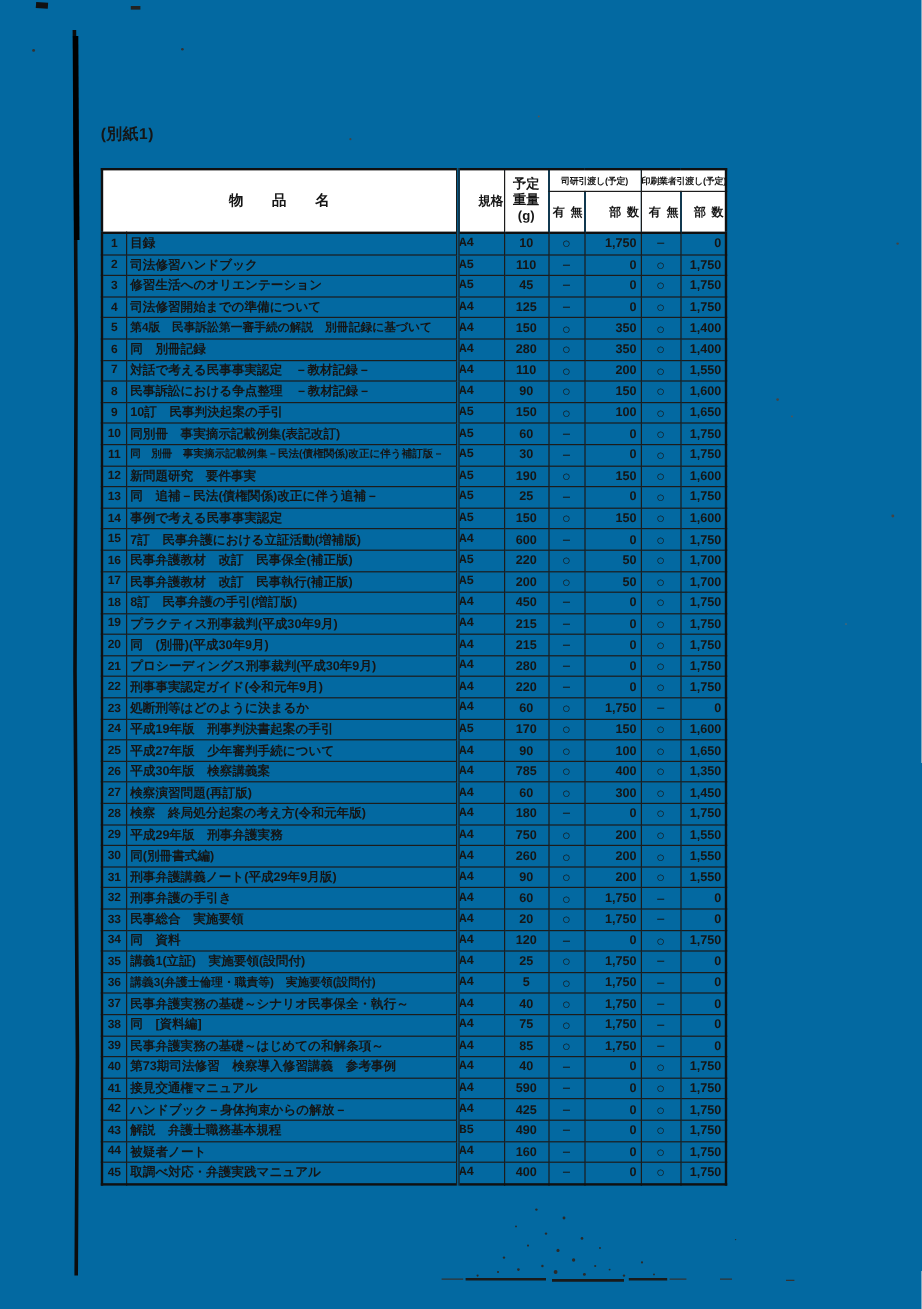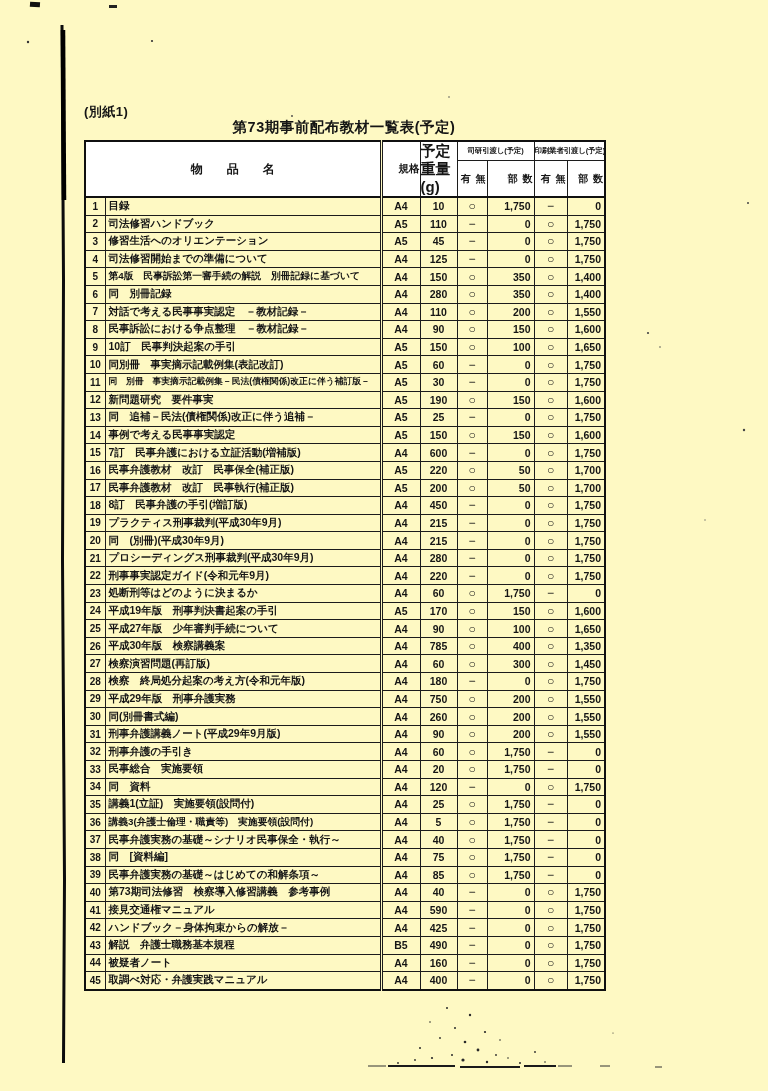"(別紙1)" .page { background: #fef9c3 -> #0369a1 }
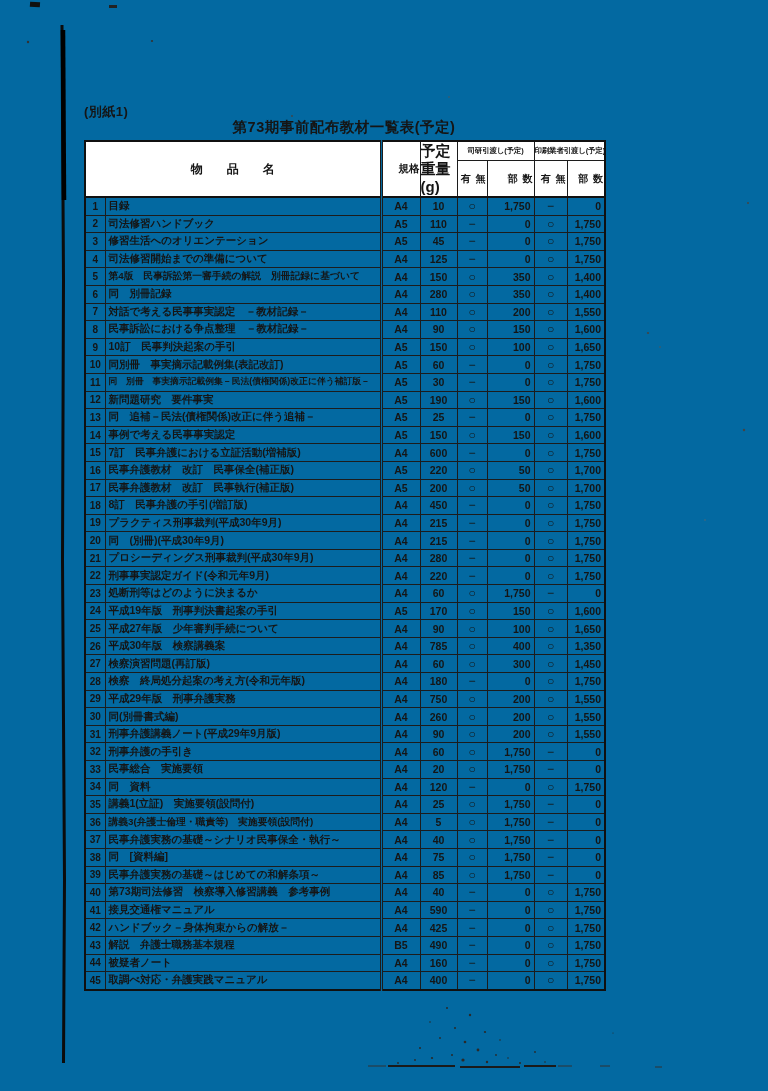"第73期事前配布教材一覧表(予定)" div.page-title { html: <div>第73期事前配布教材一覧表(予定)</div> -> none }
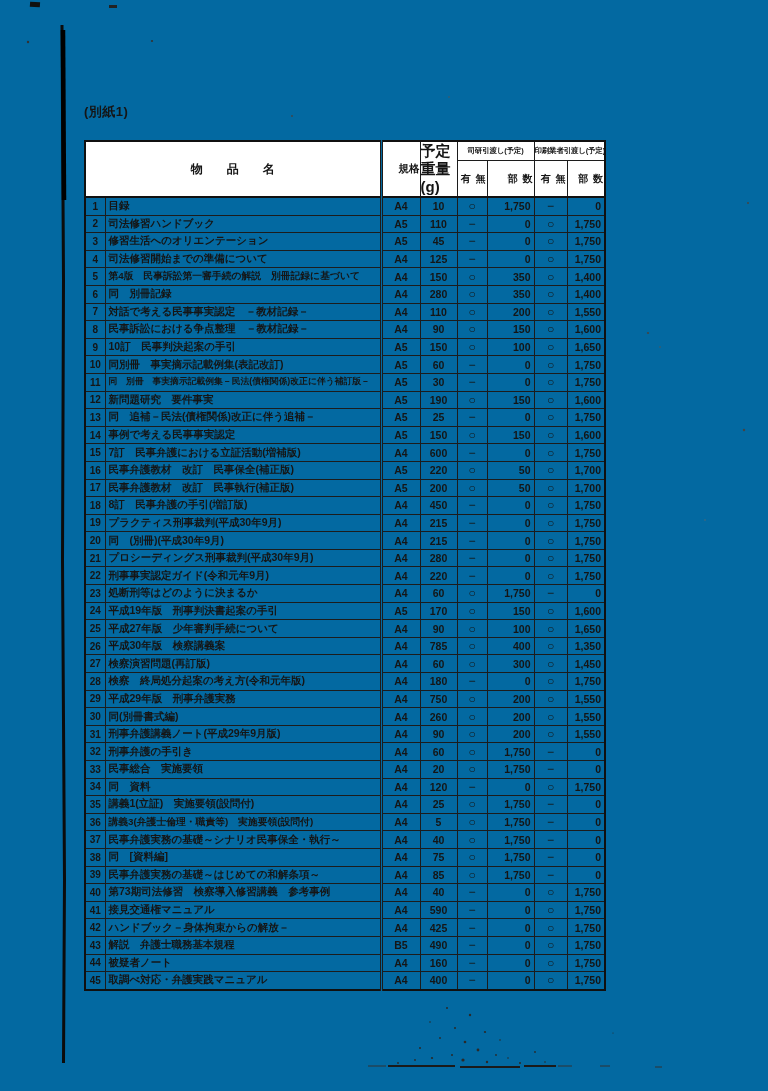"予定" th.h-weight { font-size: 15px -> 11px; text-align: left -> center }
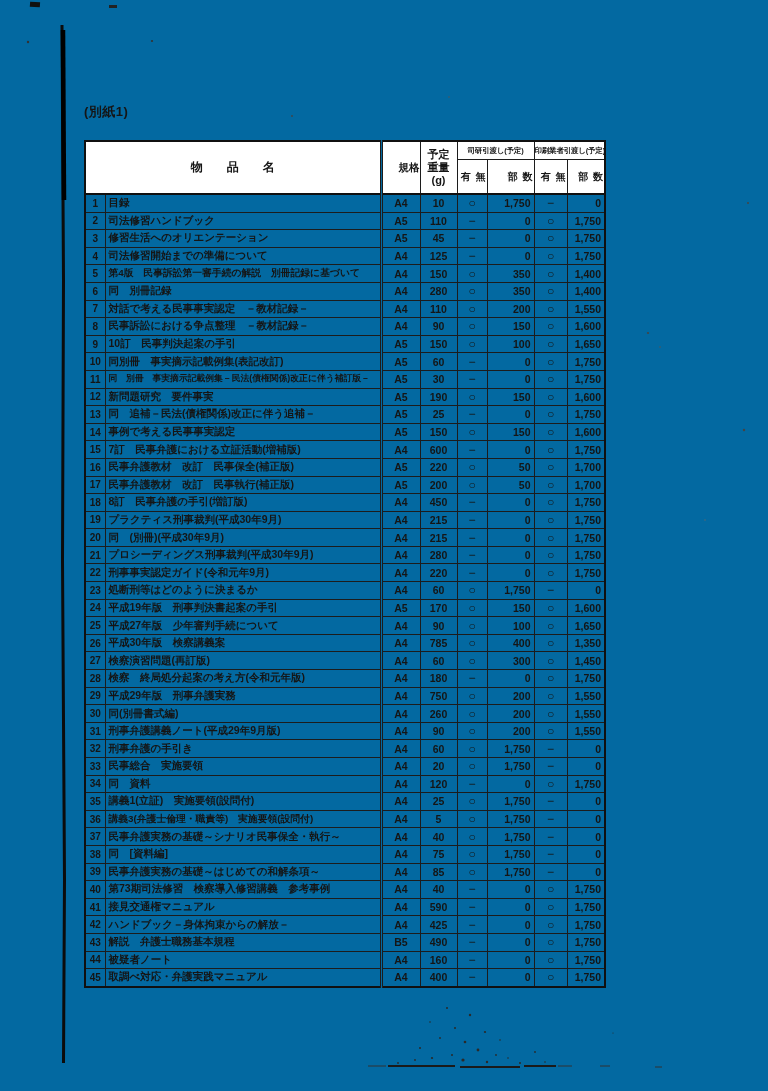"A4" td.c-size { font-family: none -> Liberation Mono, monospace; text-align: center -> left }
